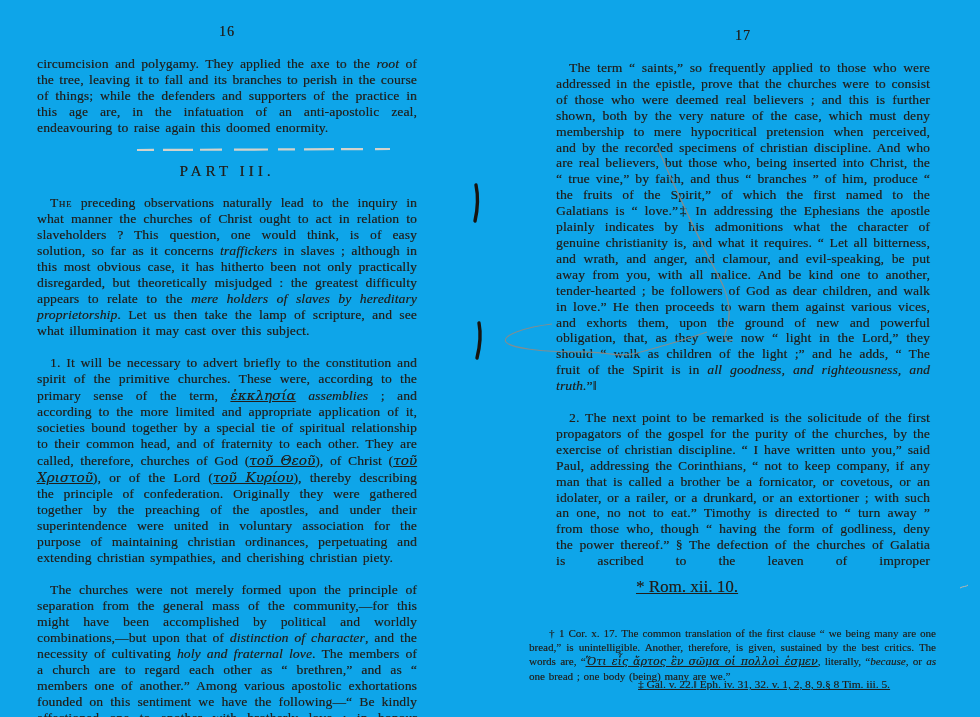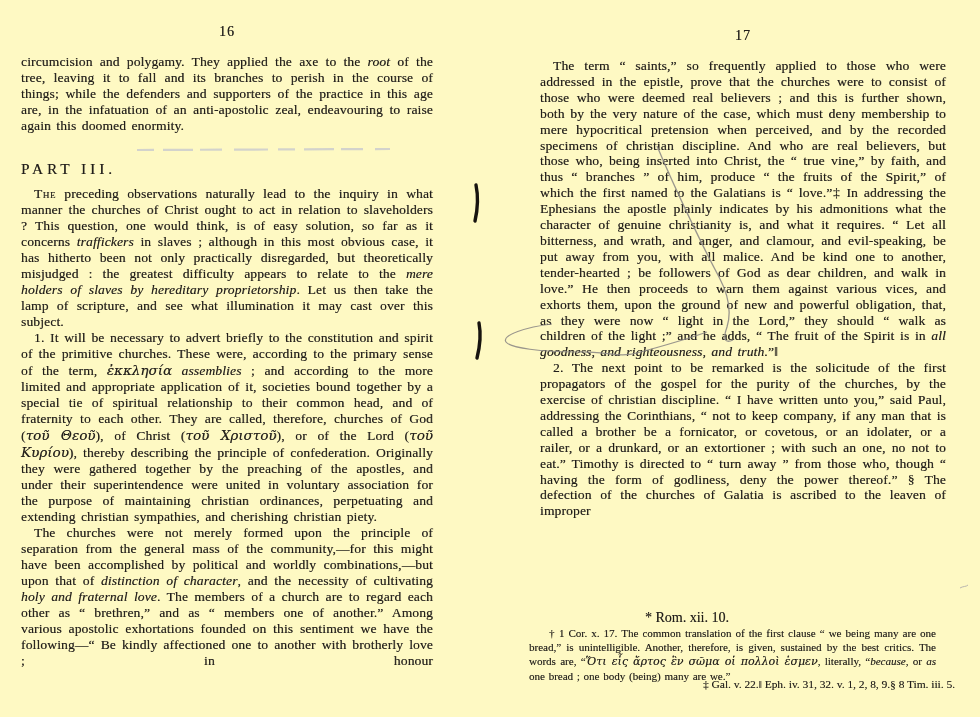"16" .scan { background: #fef9c3 -> #0ea5e9 }
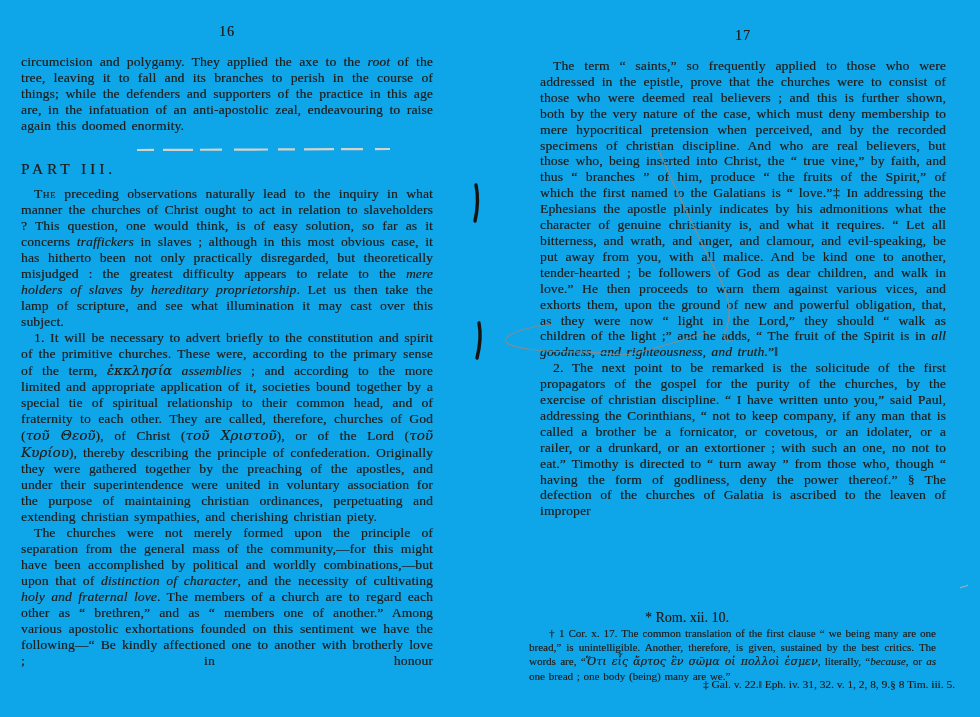"circumcision and polygamy. They applied" .para { margin: 0 -> 16px }
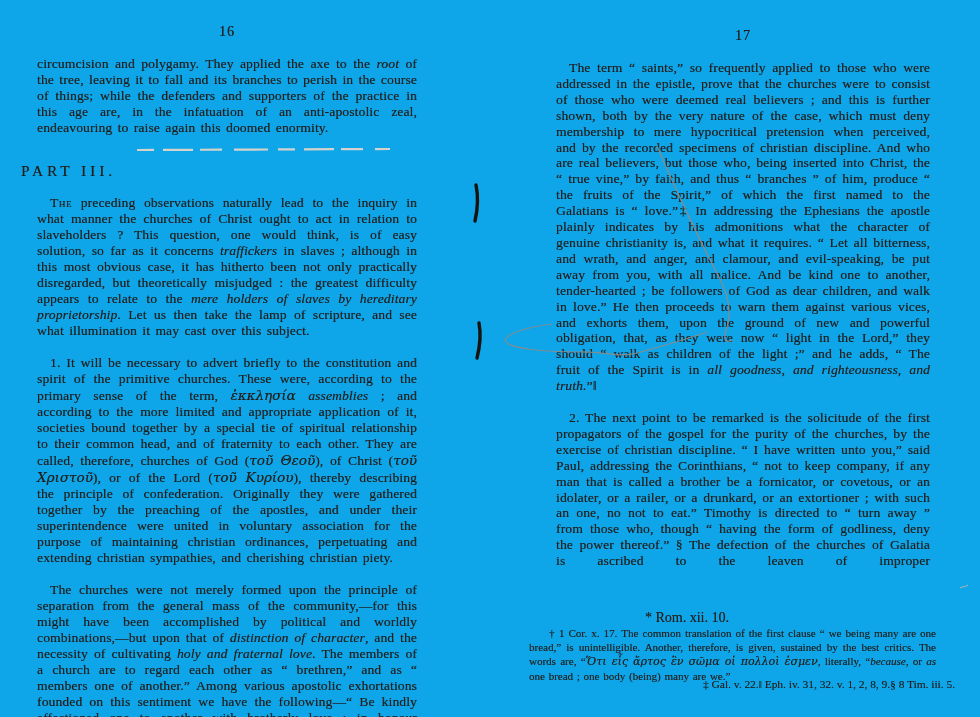"PART III." .part-heading { text-align: none -> center }
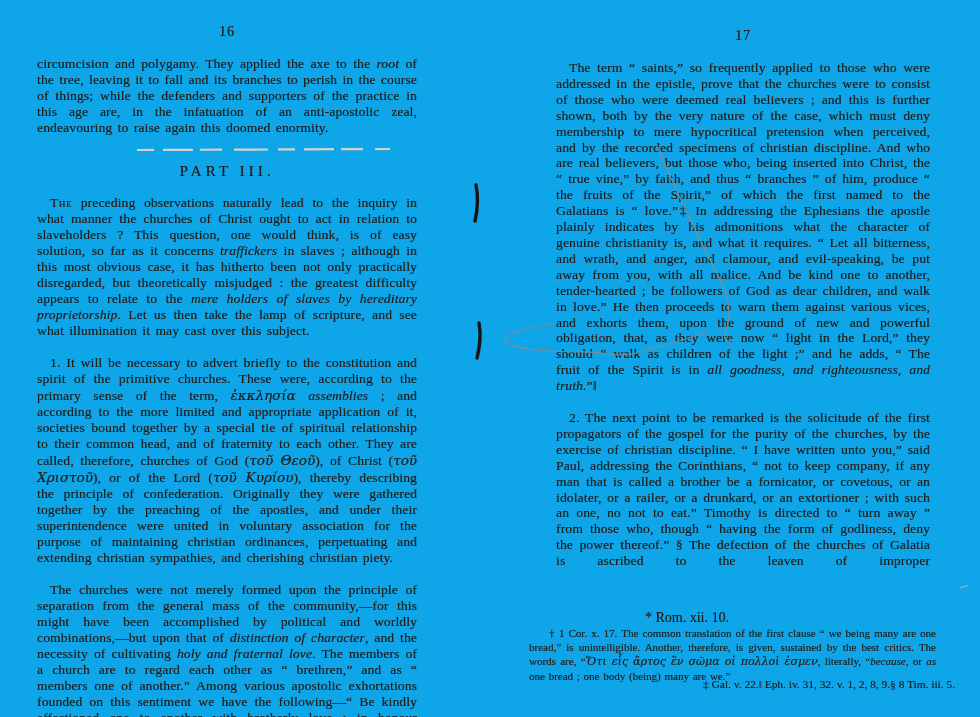"ἐκκλησία" .gk { text-decoration: none -> underline }
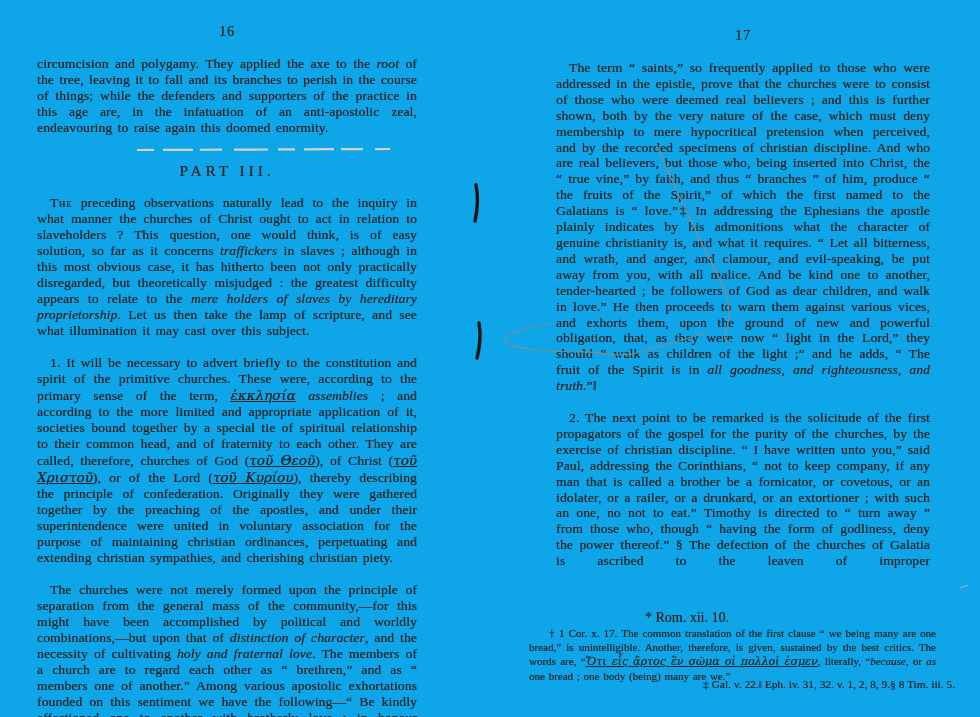"* Rom. xii. 10." .fn-star { font-size: 14px -> 17px; text-decoration: none -> underline; top: 610px -> 577px }
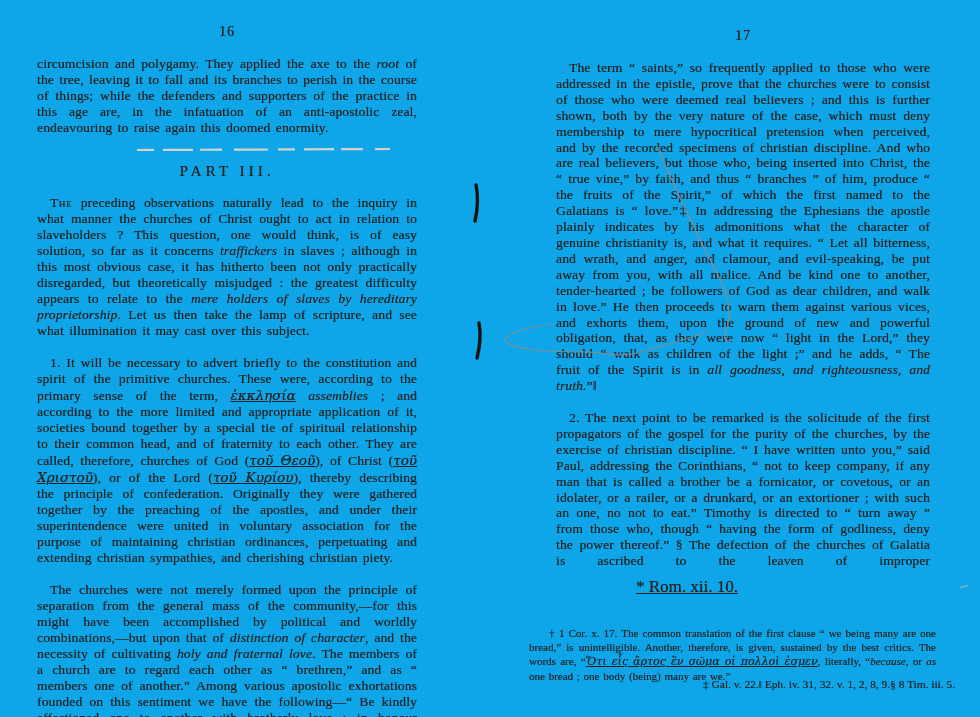"‡ Gal. v. 22." .fn-row { justify-content: flex-end -> center; text-decoration: none -> underline }
